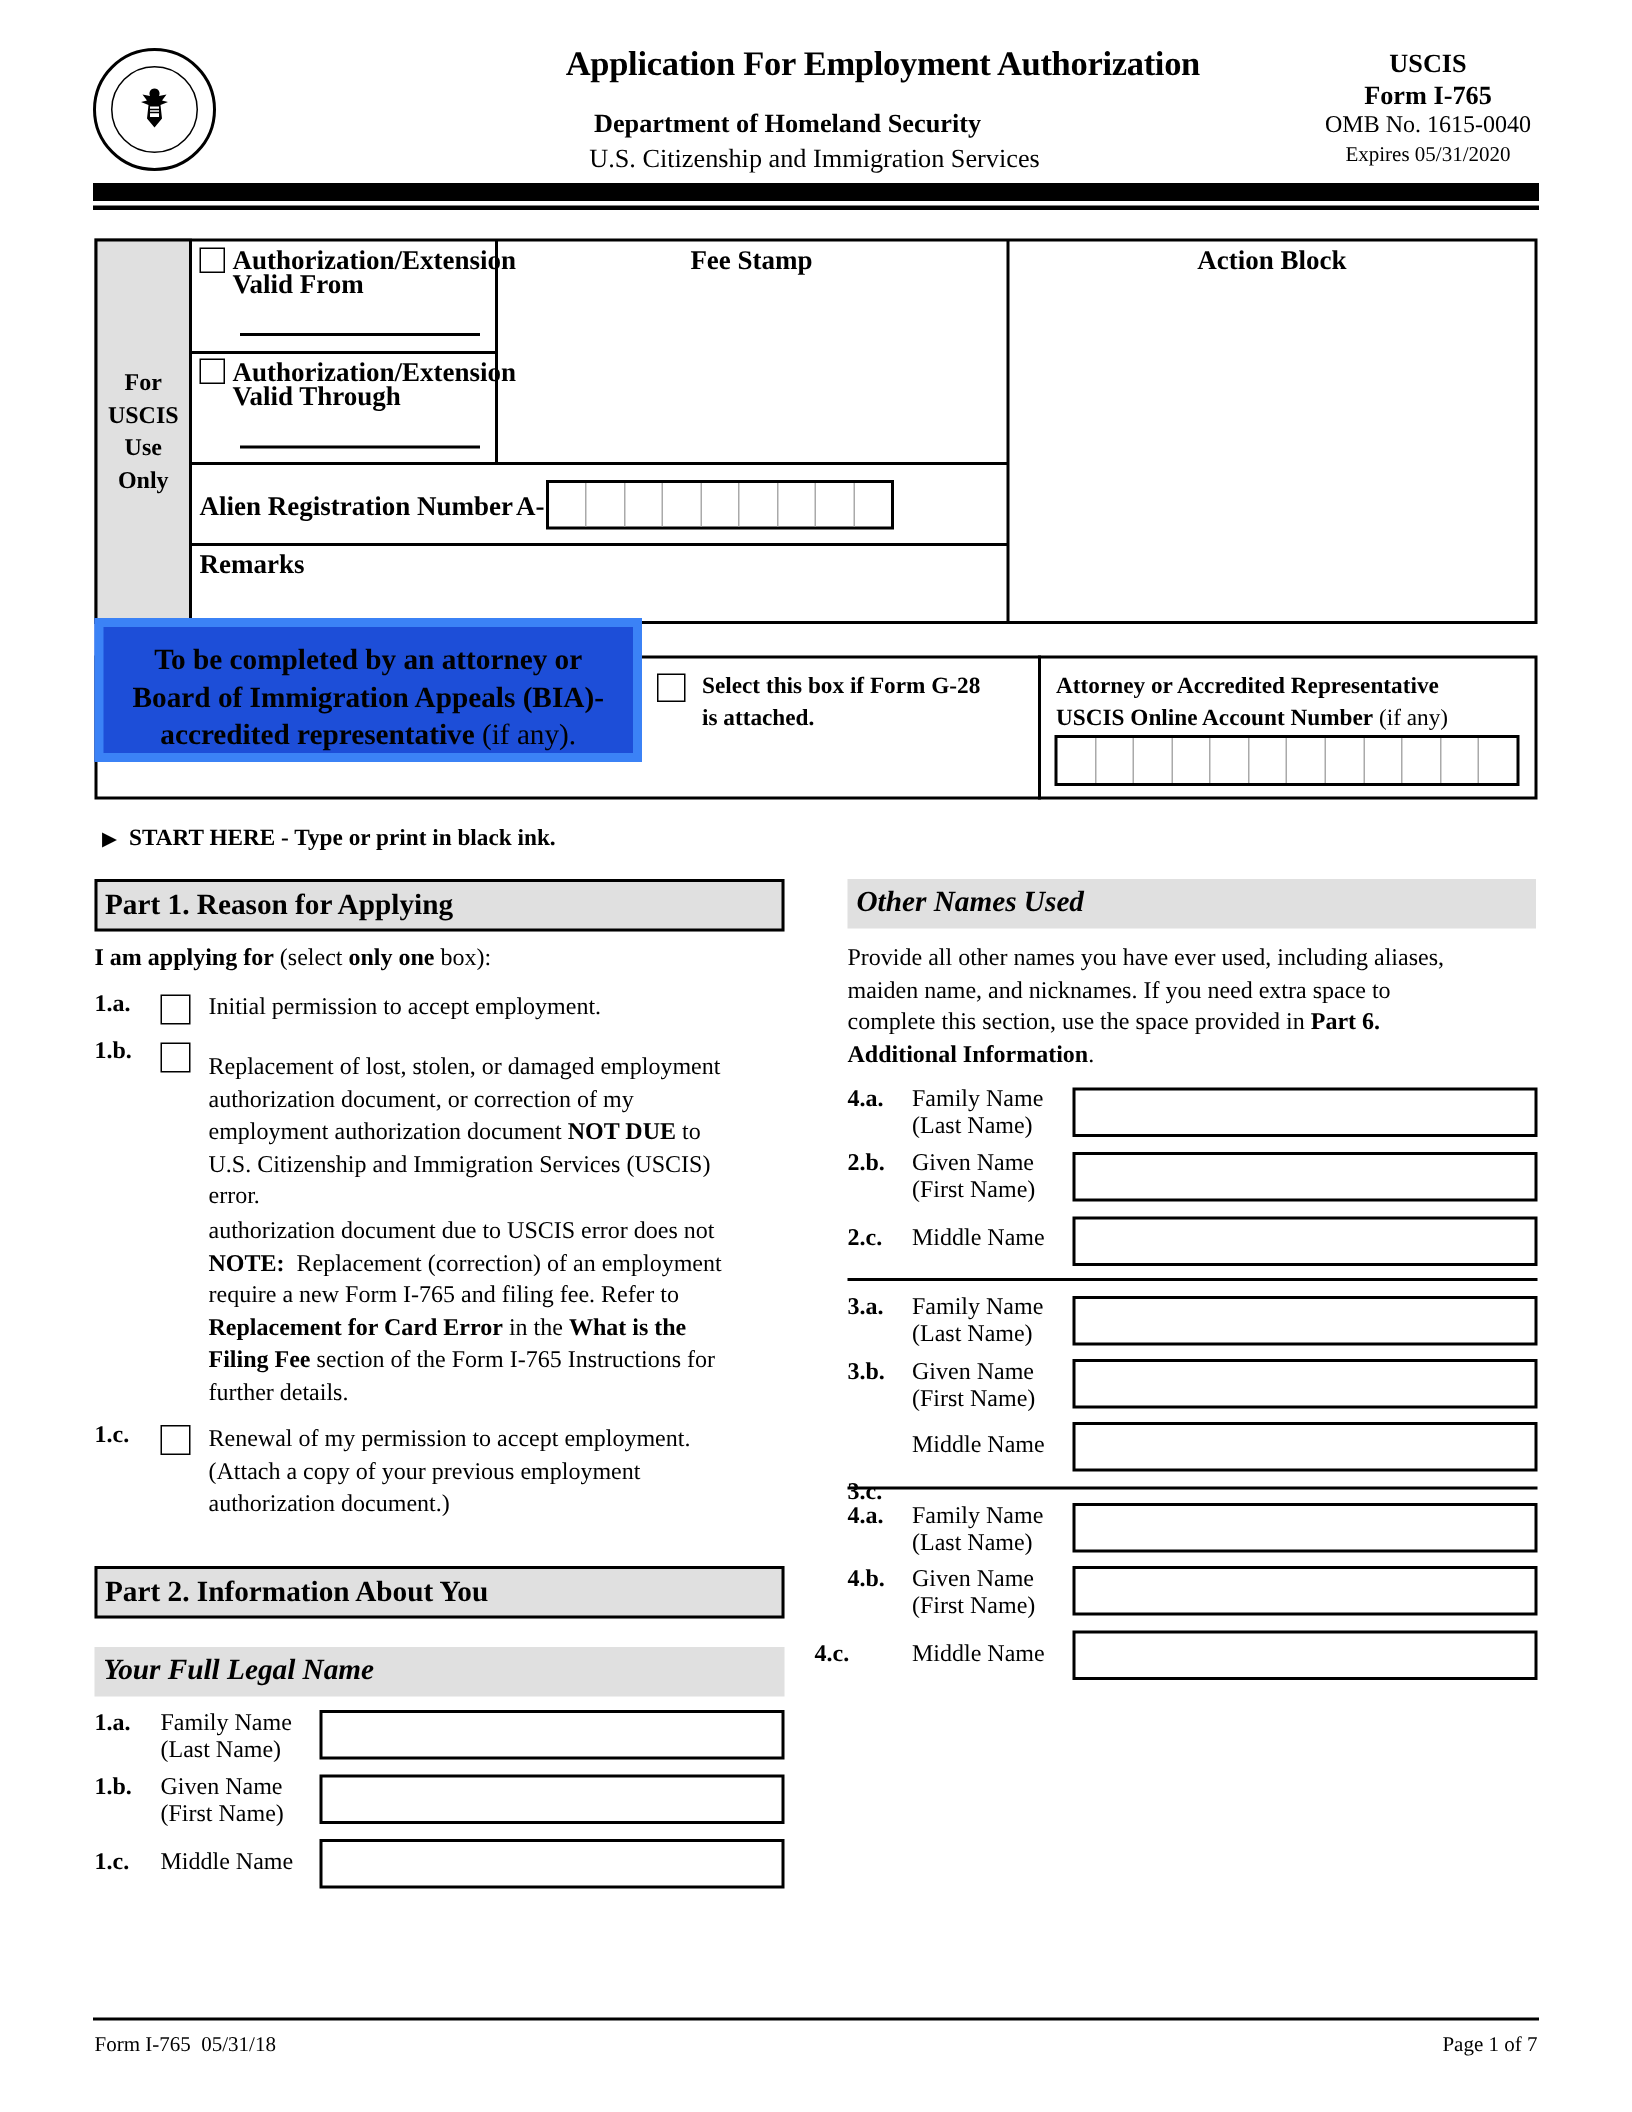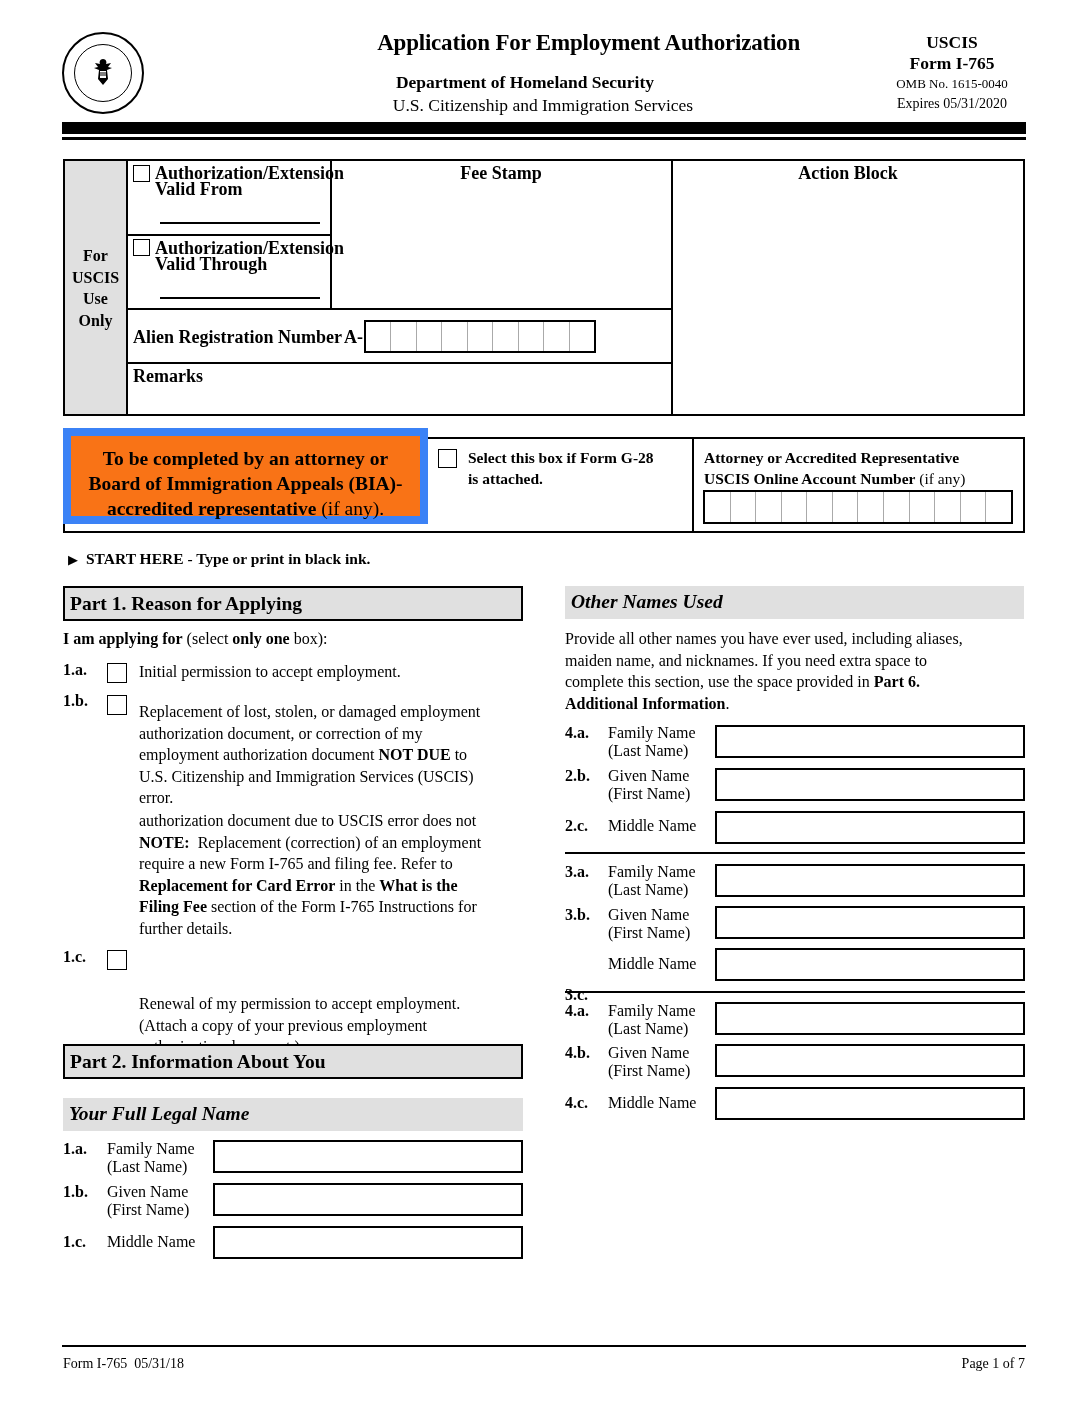"OMB No. 1615-0040" .form-id .l3 { font-size: 13px -> 16px }
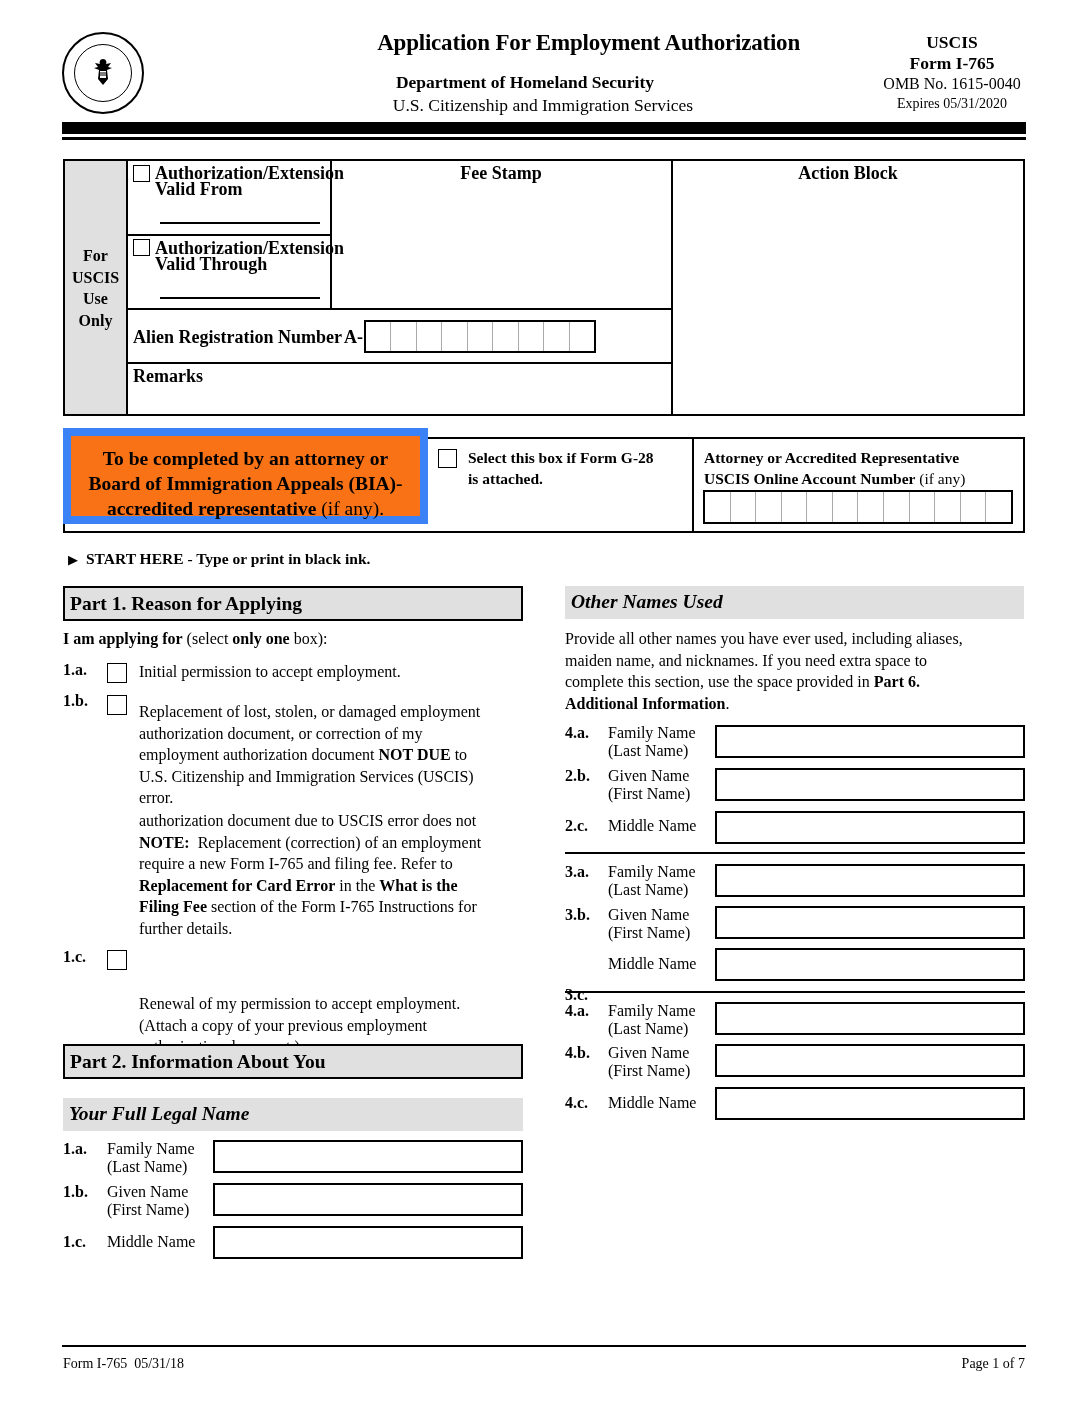"To be completed by an" .atty-gray { background: #f97316 -> #1d4ed8; border: 8px solid #3b82f6 -> 6px solid #3b82f6; top: 428px -> 412px }
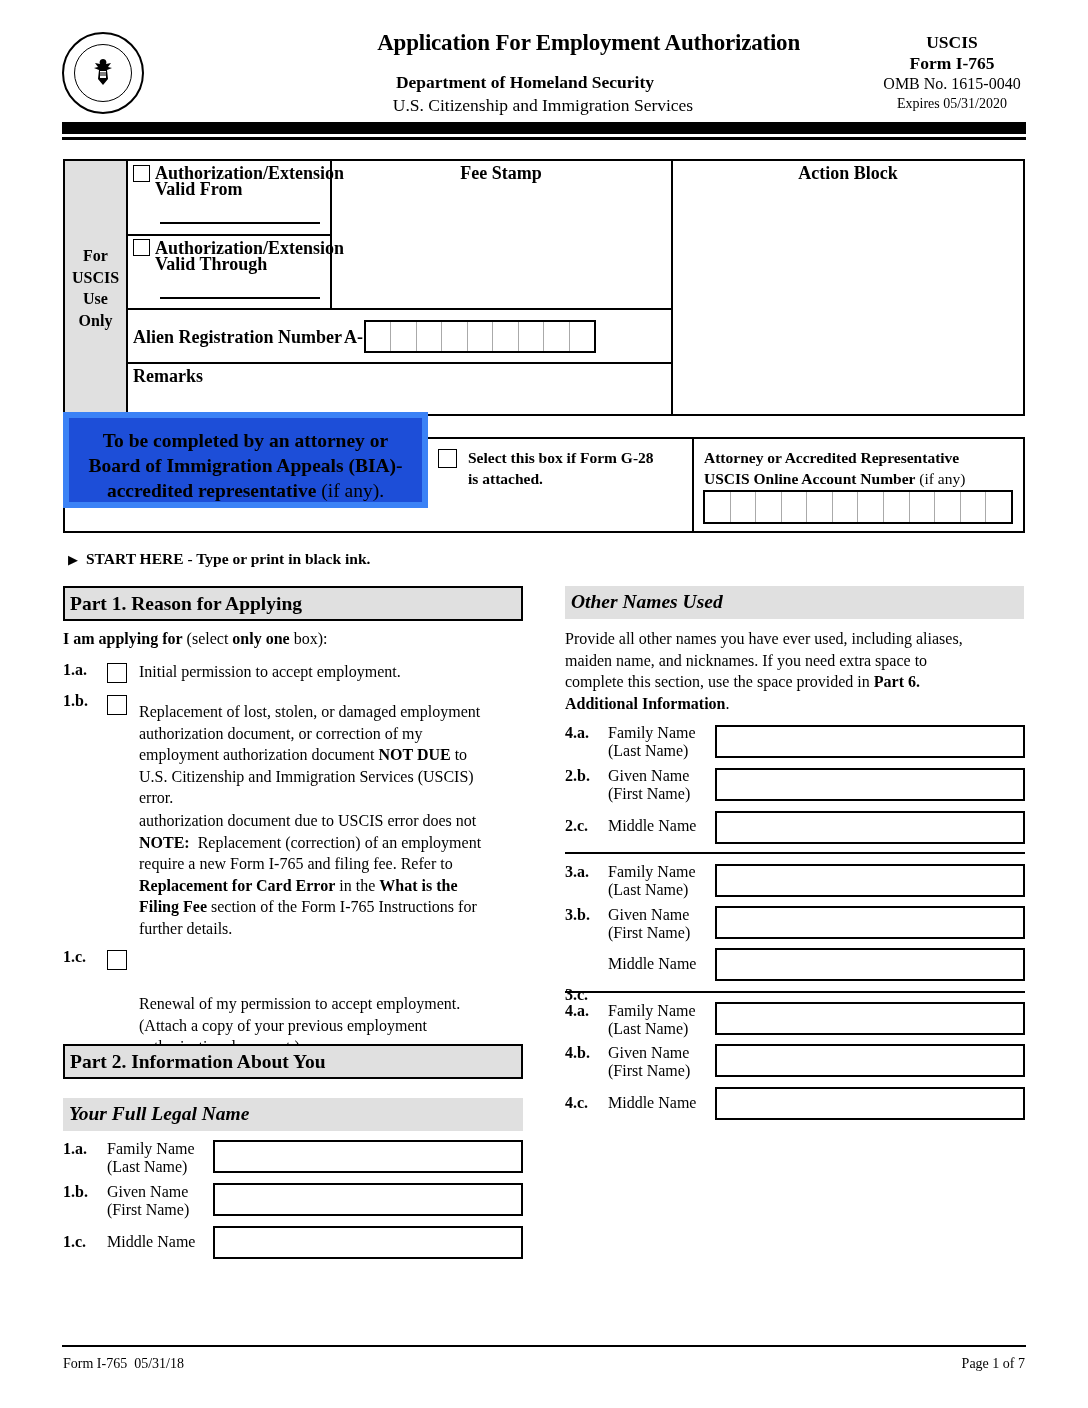"Renewal of my permission to" div.abs { margin-top: 44px -> none }
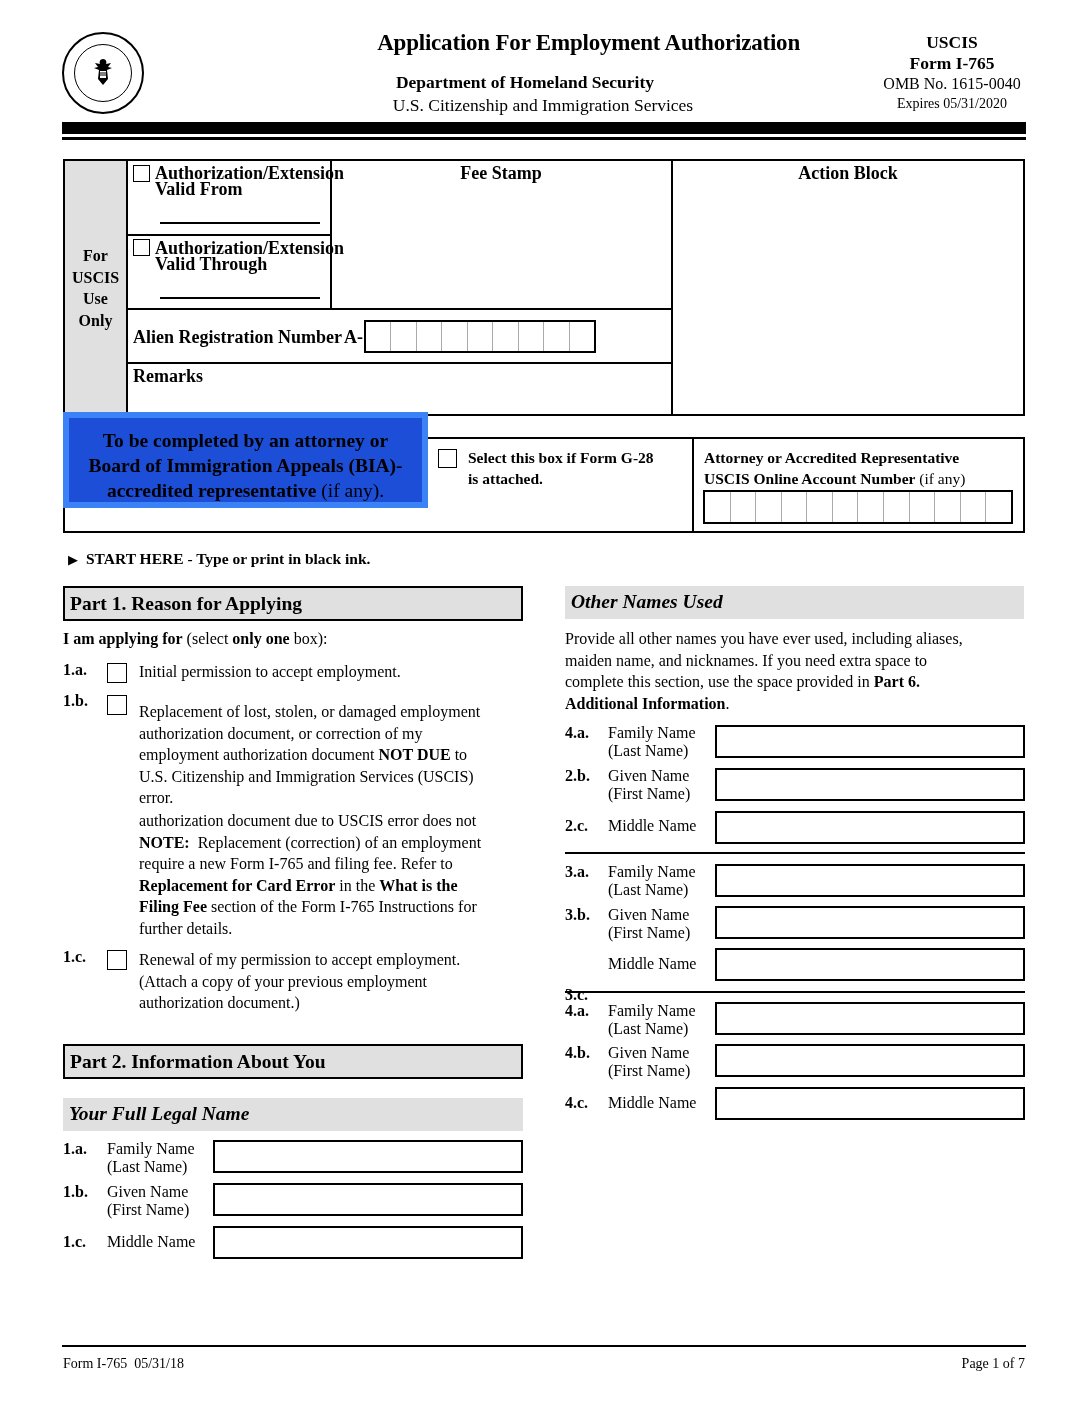"4.c." div.abs { left: 565px -> 543px }
